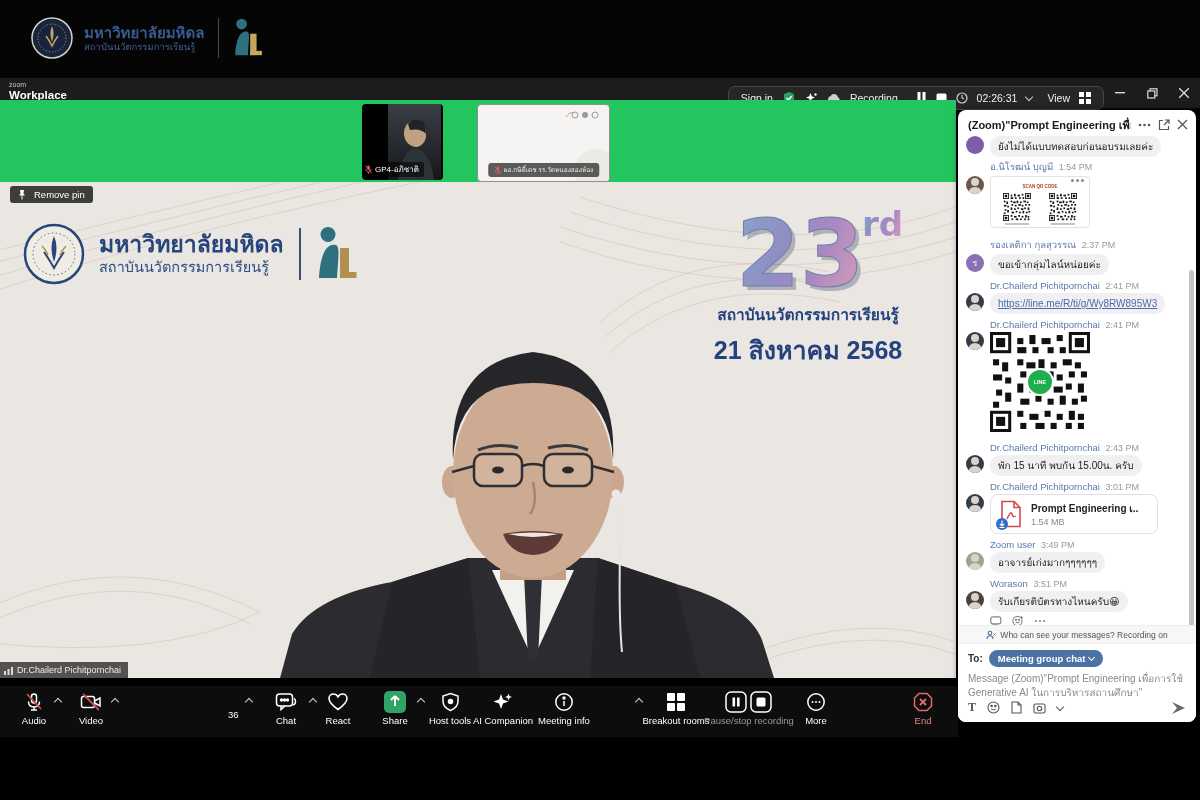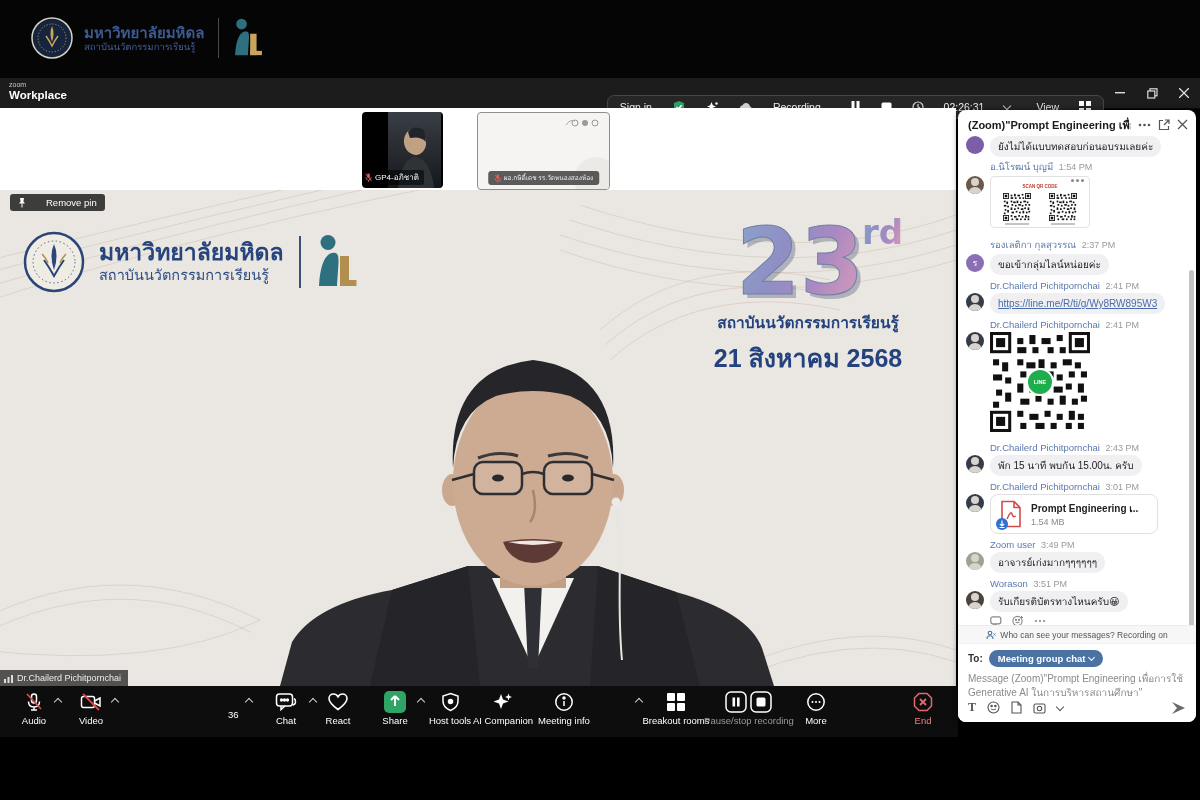"Sign in" #tb-pill { gap: 20px -> 9px; top: 17px -> 8px }
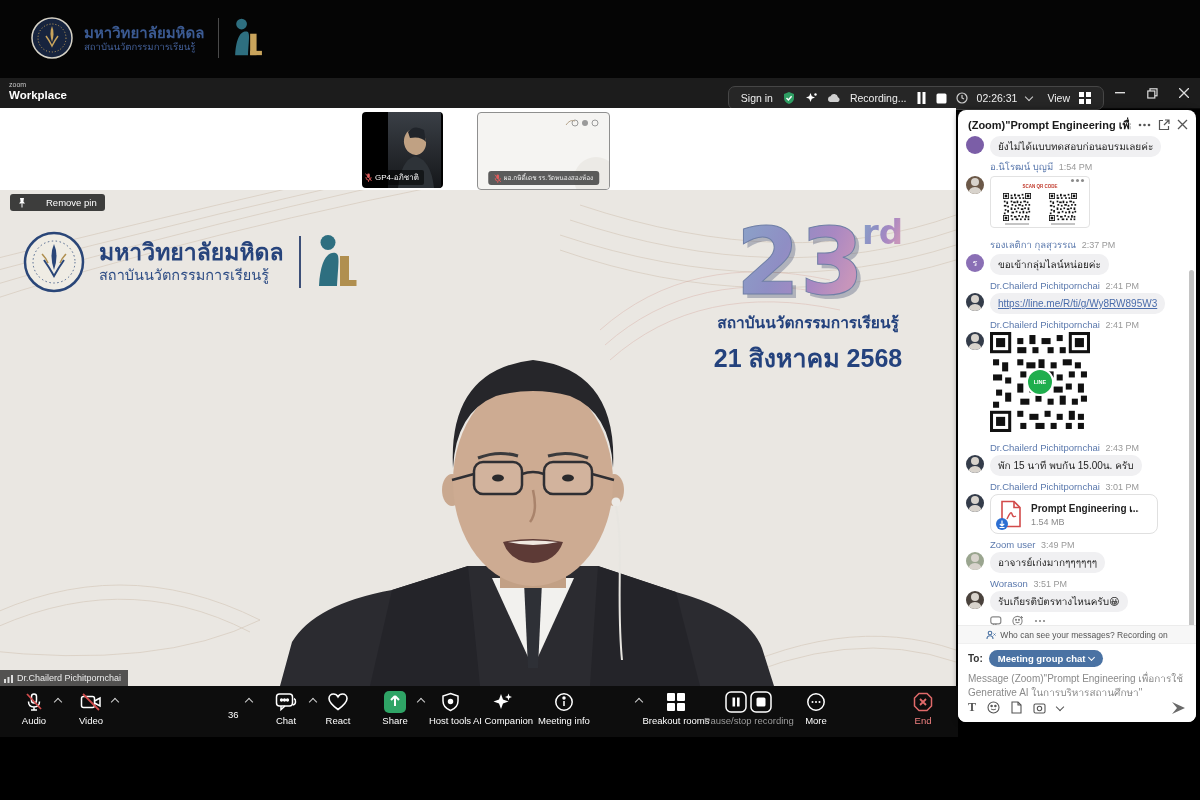"GP4-อภิชาติ" #stage { background: #ffffff -> #22c55e; top: 108px -> 100px }
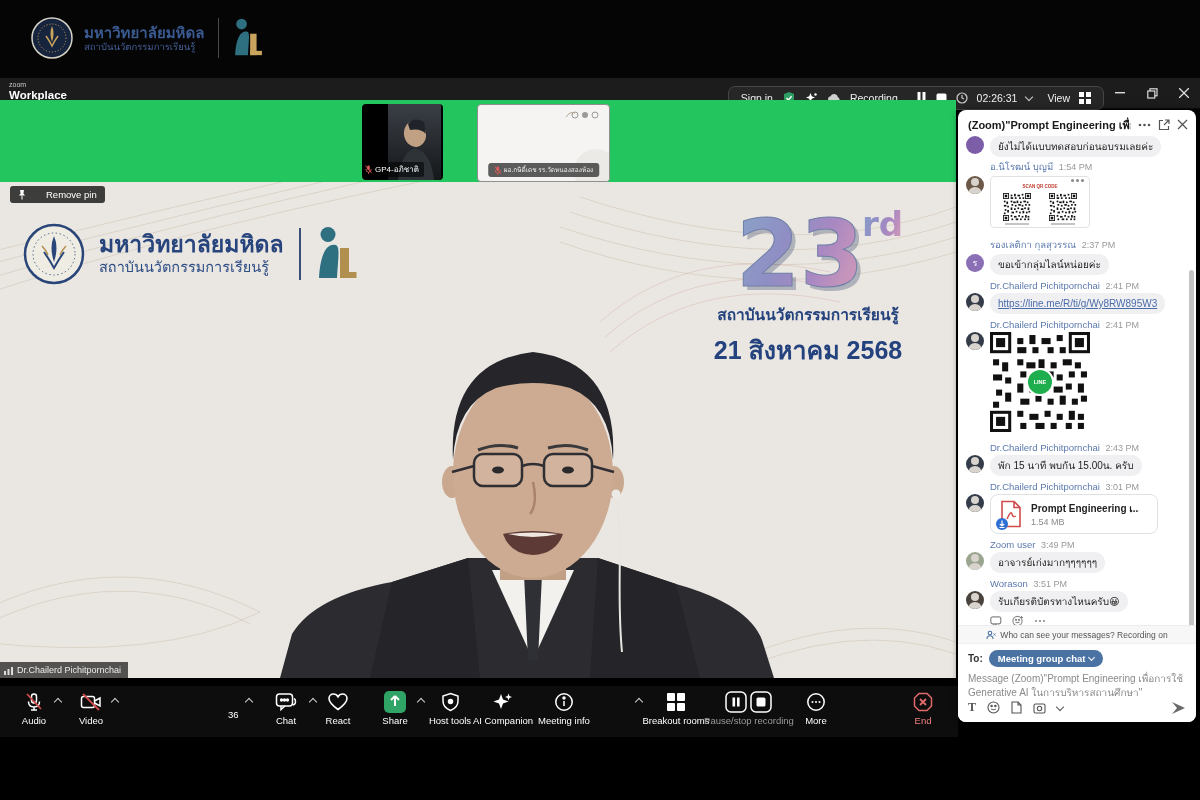"Remove pin" #removepin { gap: 20px -> 8px }
